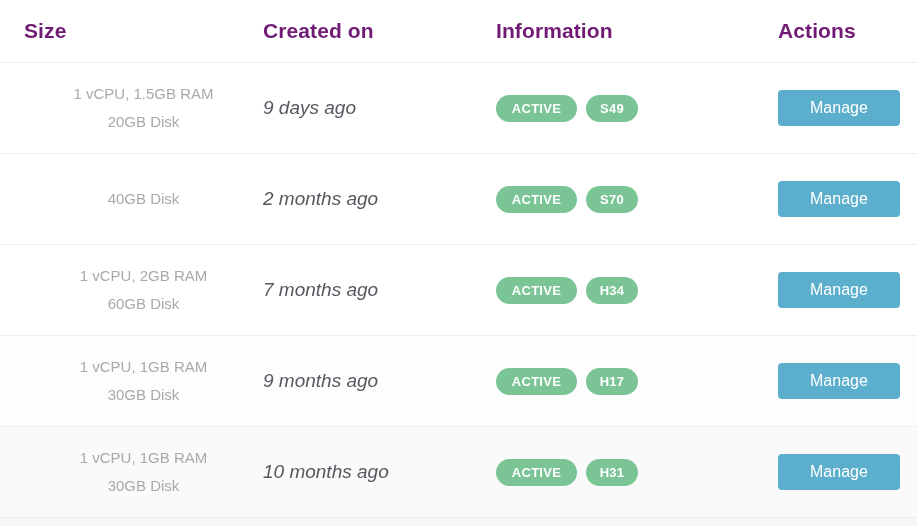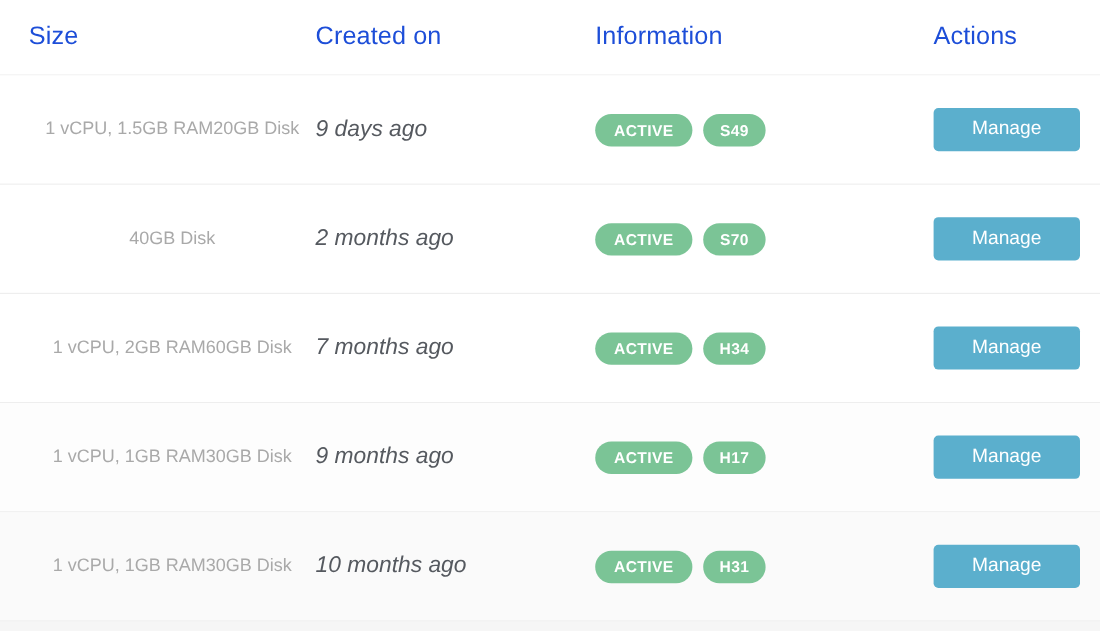"Size" .th { color: #1d4ed8 -> #701a75; font-weight: 400 -> 700 }
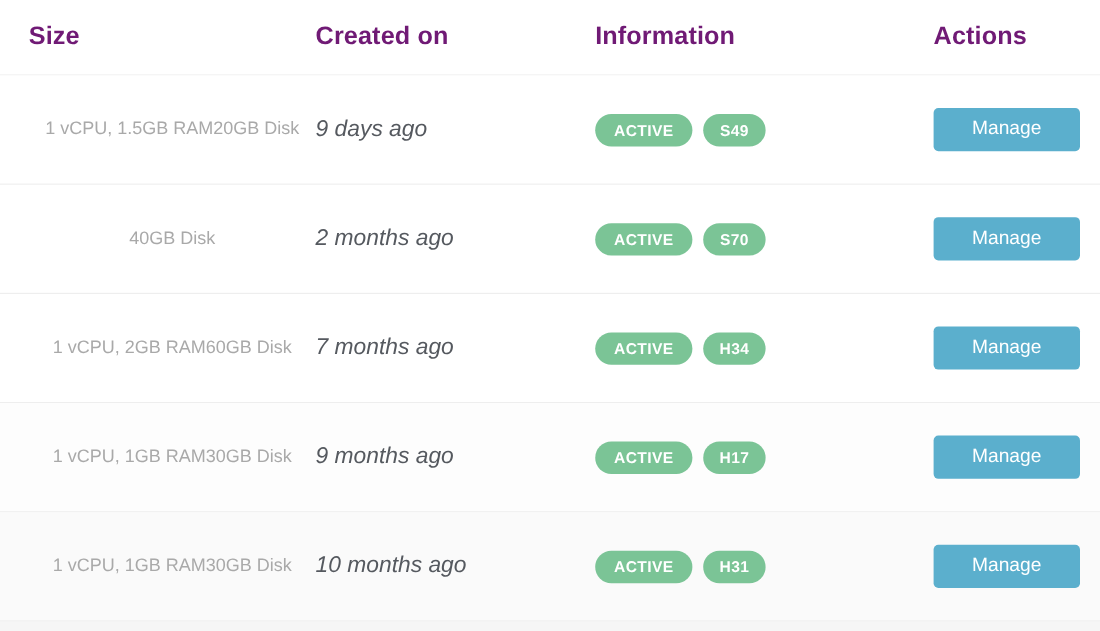"1 vCPU, 1.5GB RAM" .size-cell { flex-direction: none -> column }
